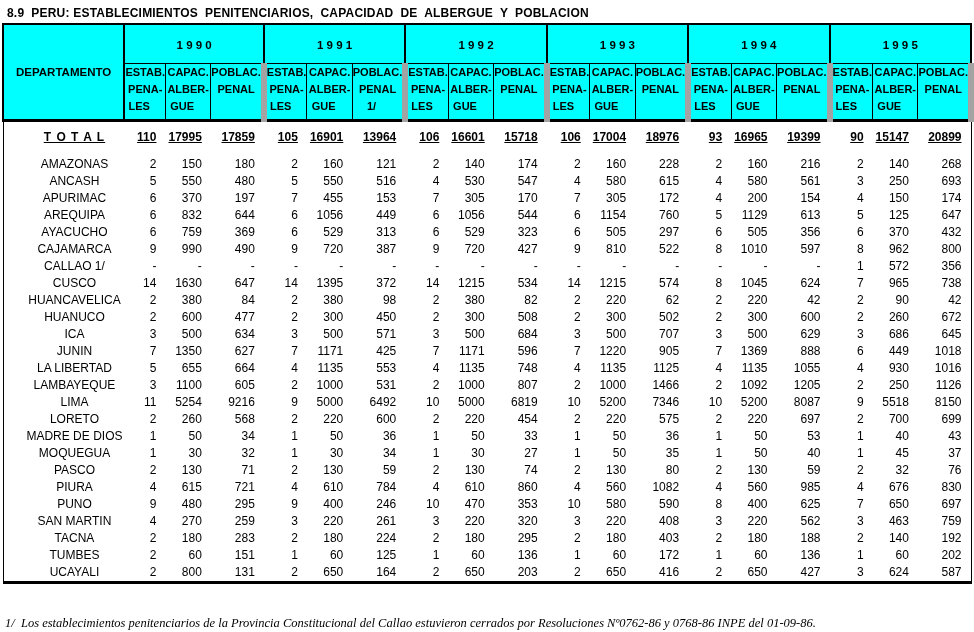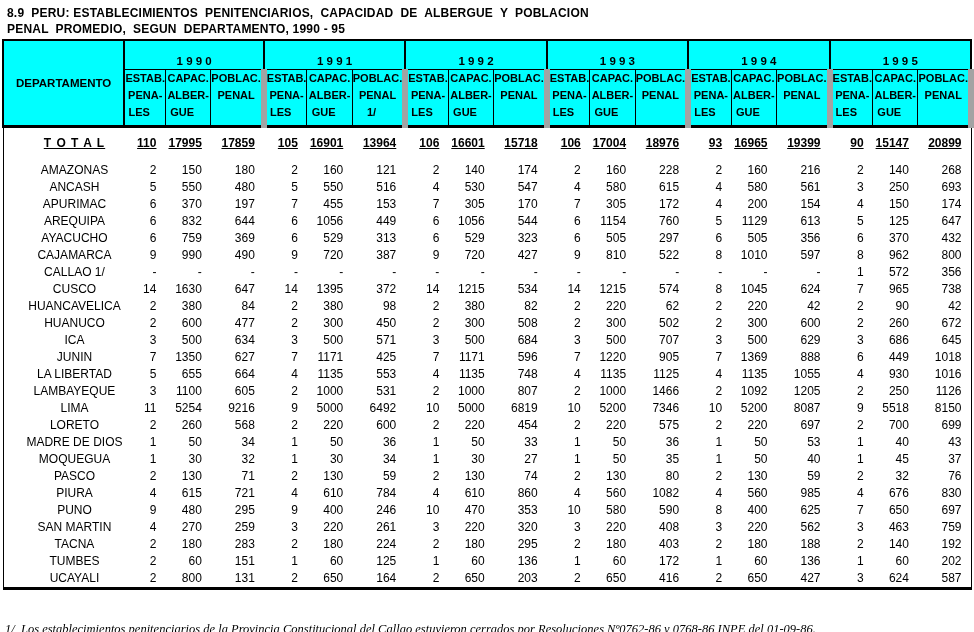"PENAL PROMEDIO, SEGUN DEPARTAMENTO, 1990" div { html: <div>PENAL PROMEDIO, SEGUN DEPARTAMENTO, 1990 - 95</div> -> none }
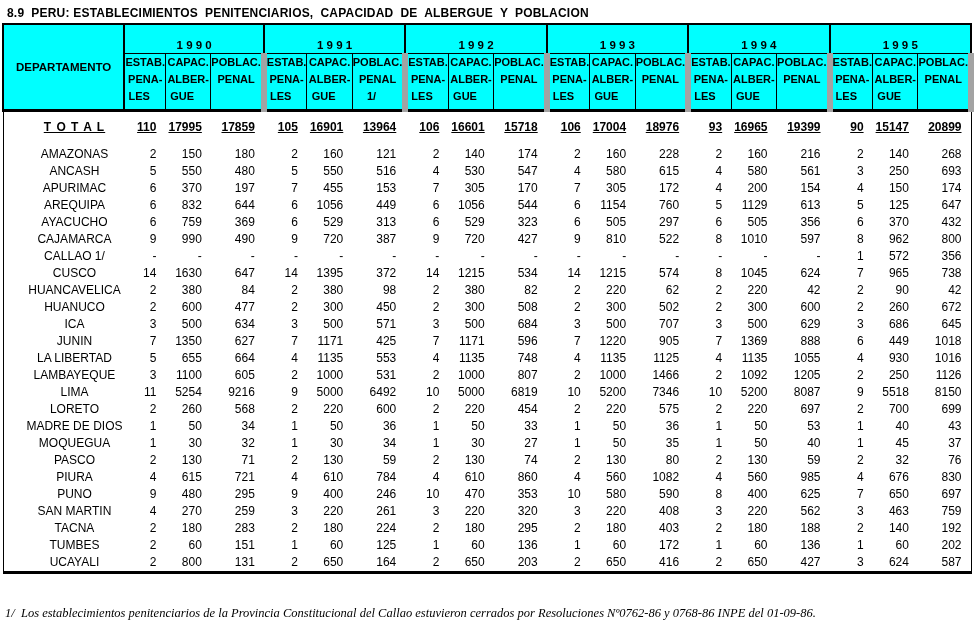"1 9 9 0" .year-th { padding-bottom: 2px -> 12px }
